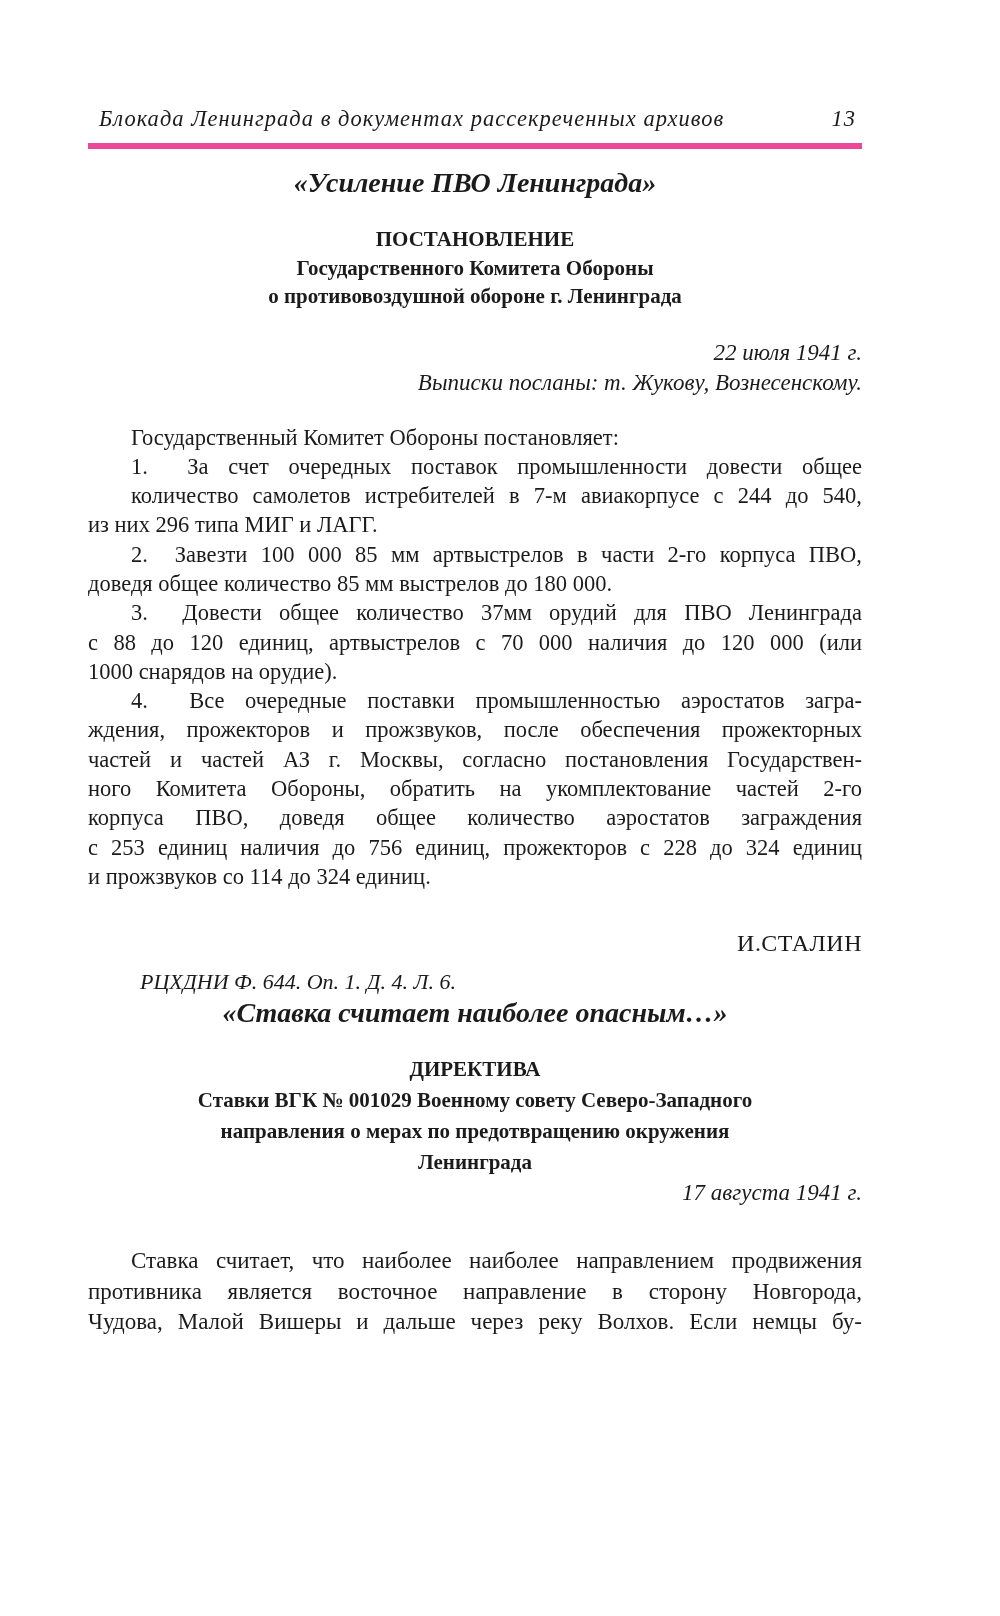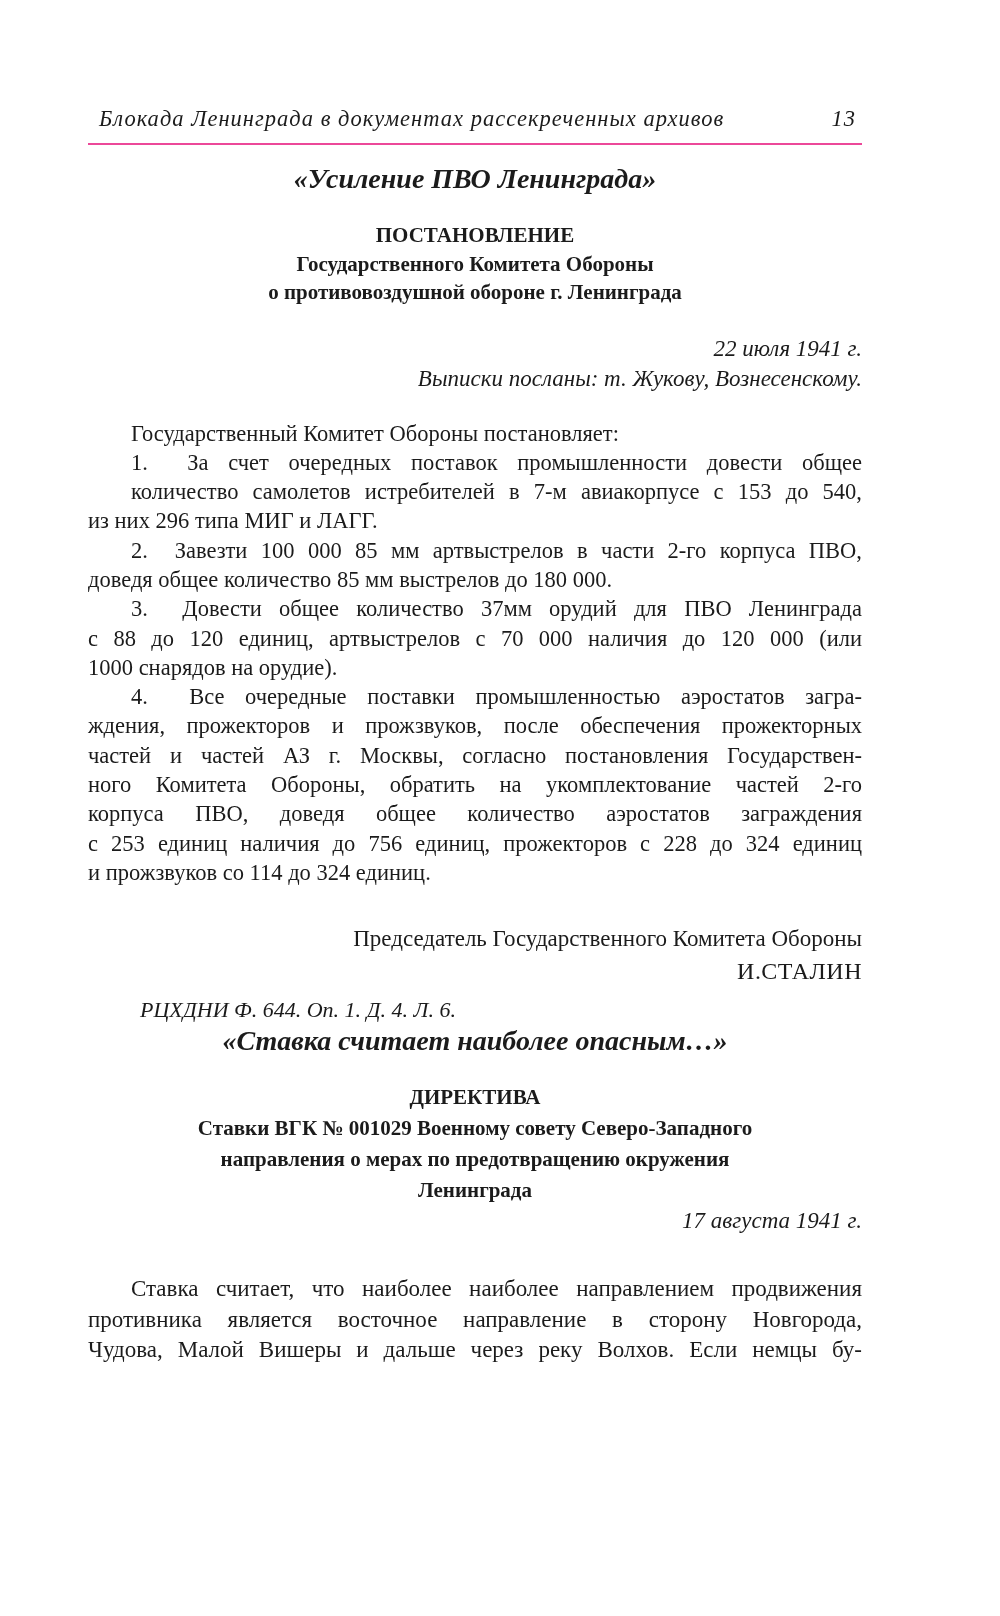"Блокада Ленинграда в документах" .running-head { border-bottom: 2px solid #ec4899 -> 6px solid #ec4899 }
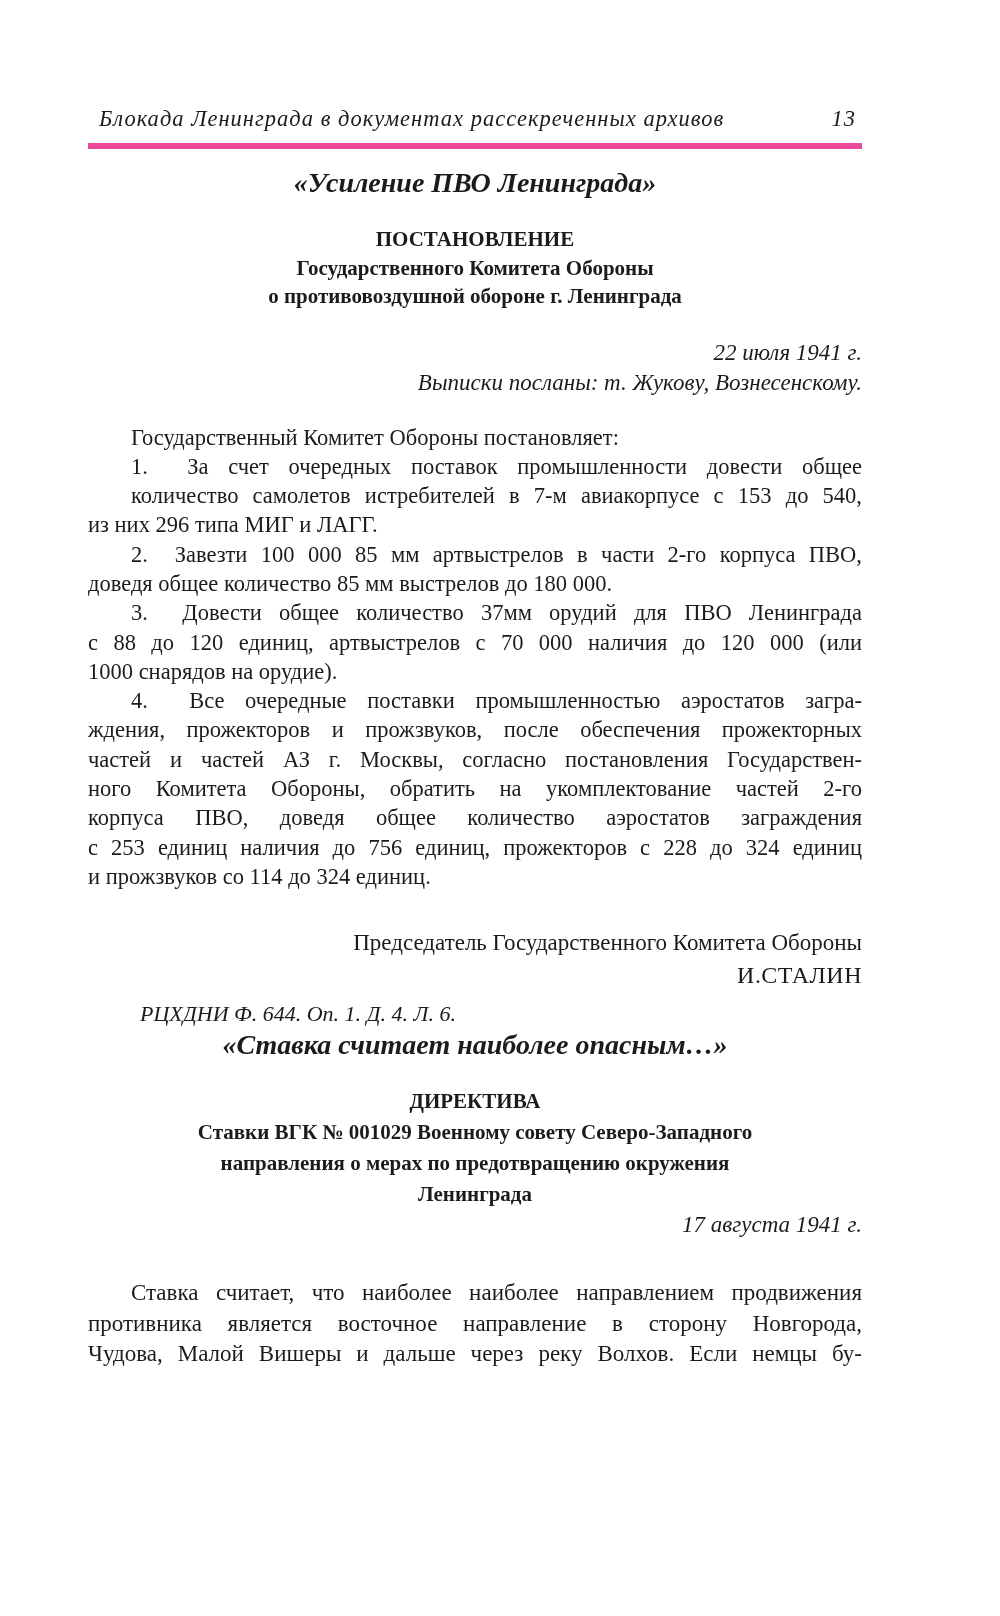"количество самолетов истребителей в 7-м" div.line { text: 153 -> 244 }
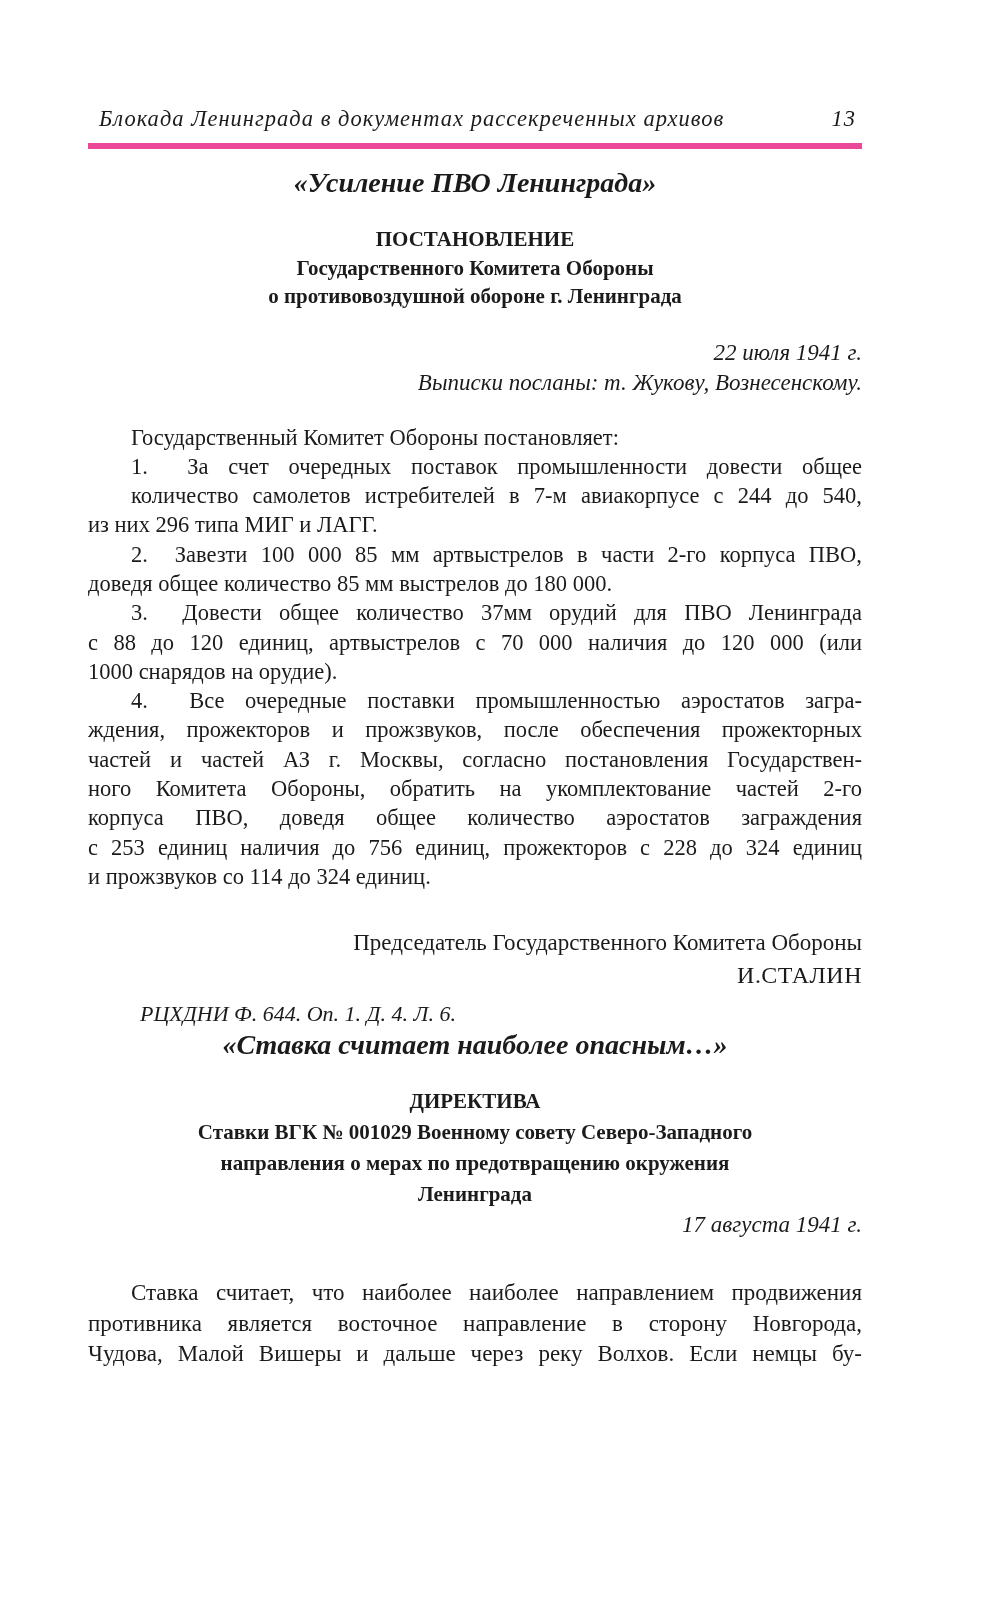"Председатель Государственного Комитета" div { html: <div>Председатель Государственного Комитета Обороны</div> -> none }
